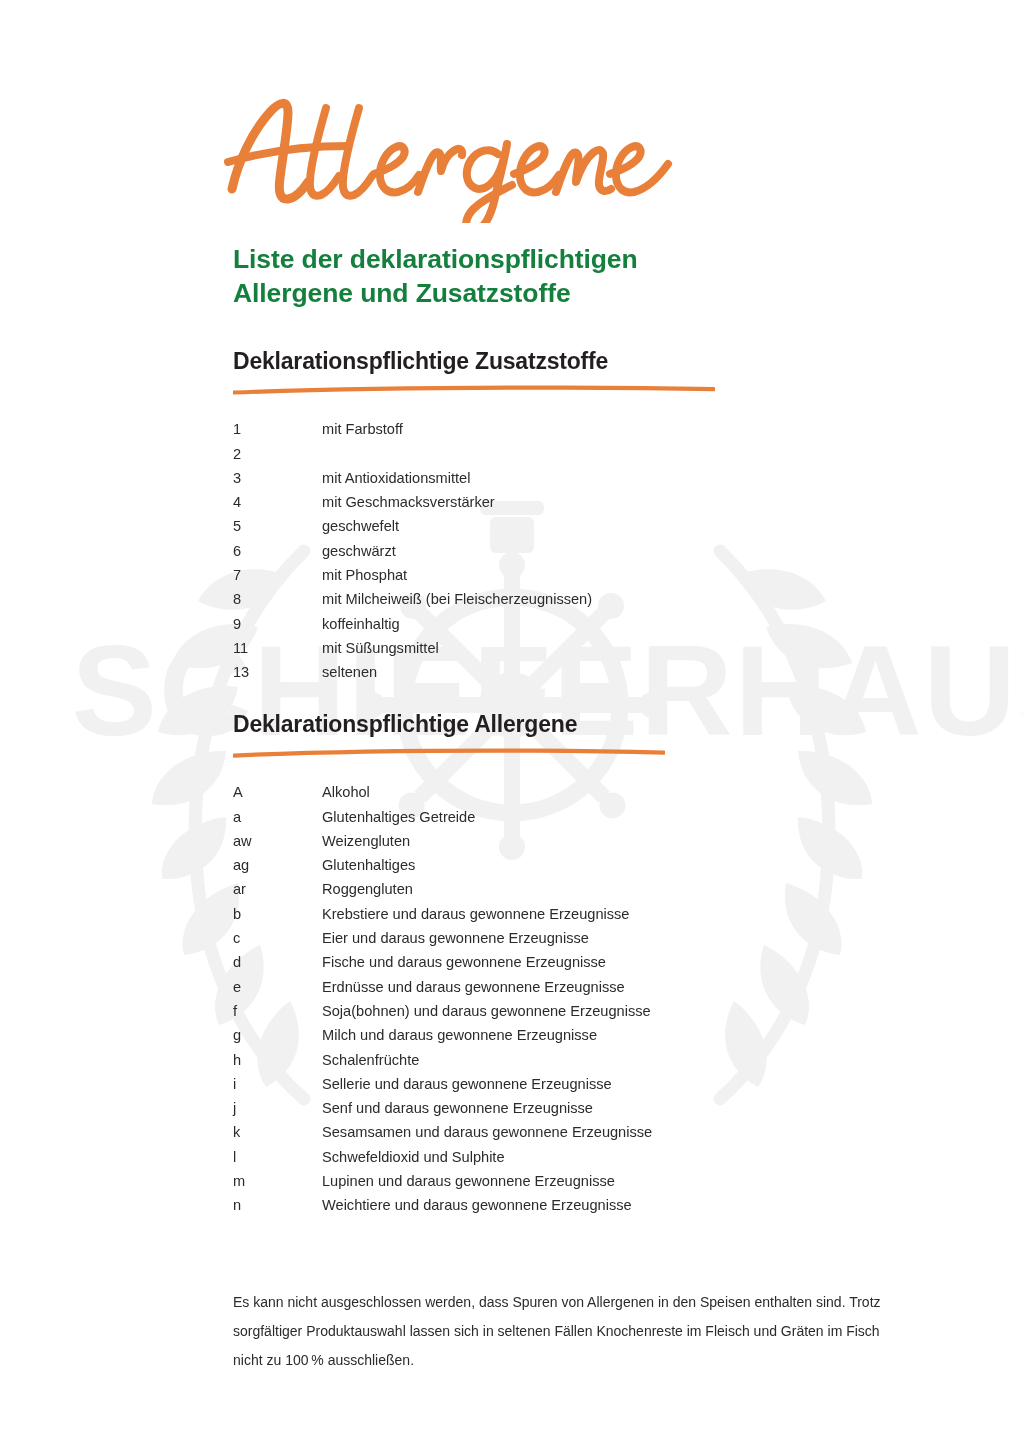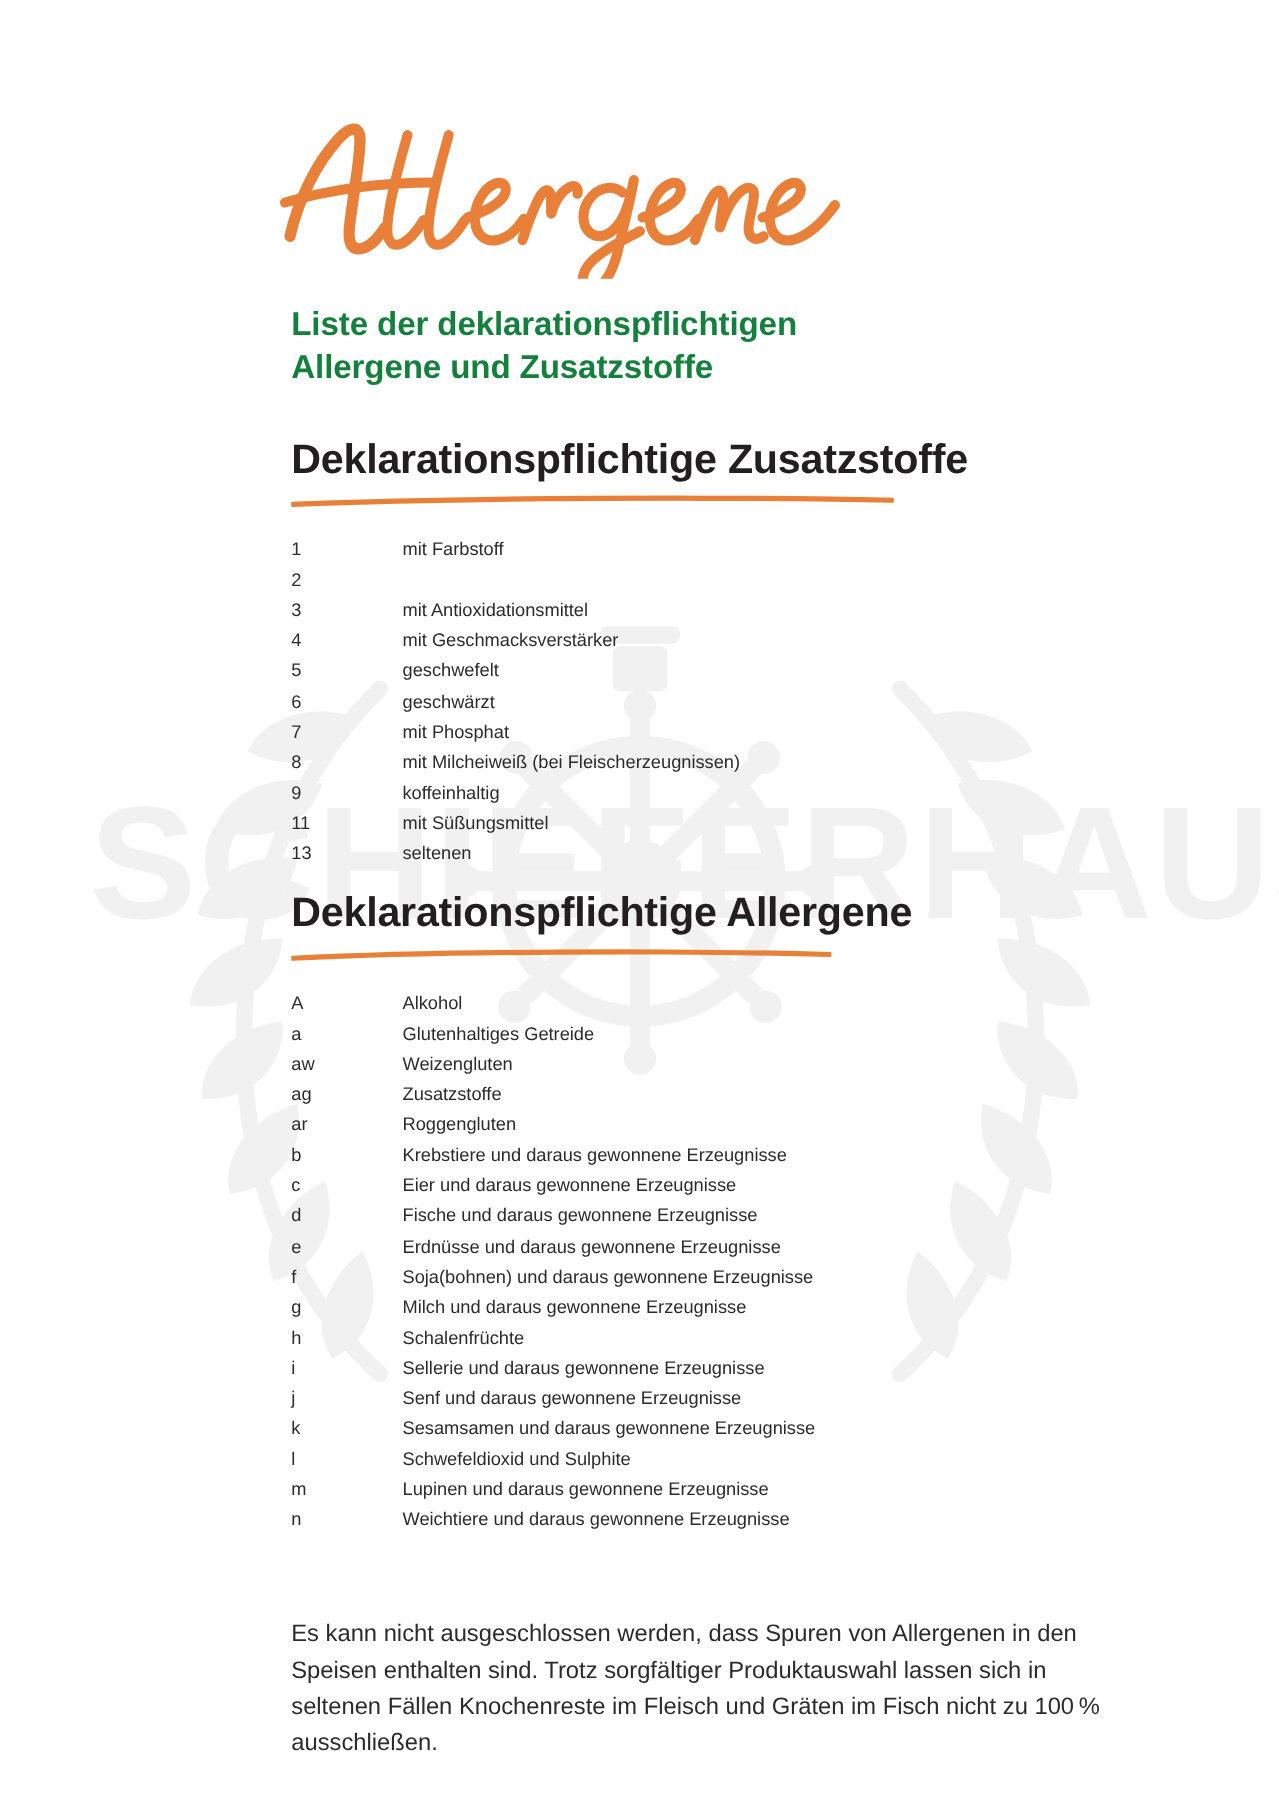"Deklarationspflichtige Zusatzstoffe" .section-title { font-size: 33px -> 23px }
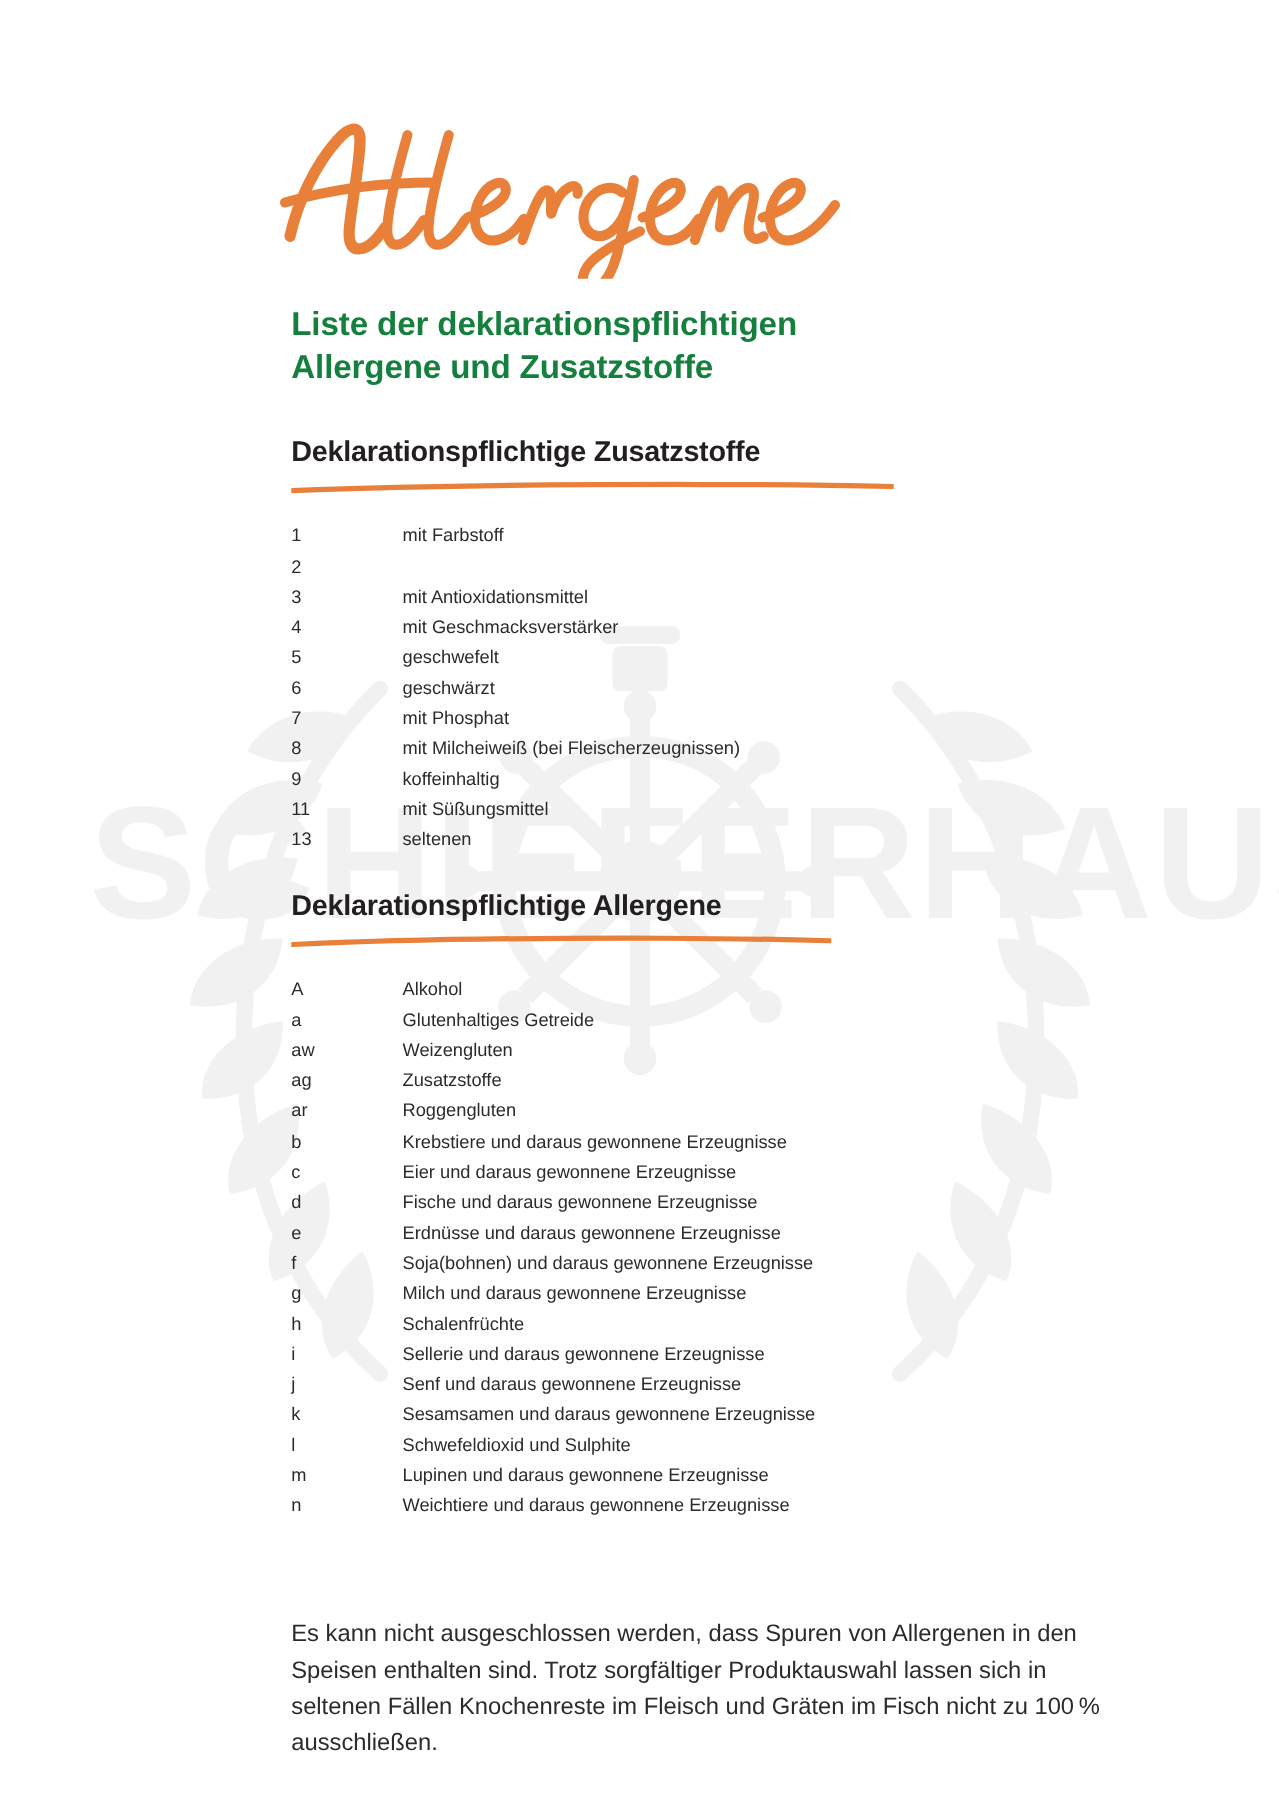"Zusatzstoffe" span.label { text: Zusatzstoffe -> Glutenhaltiges }
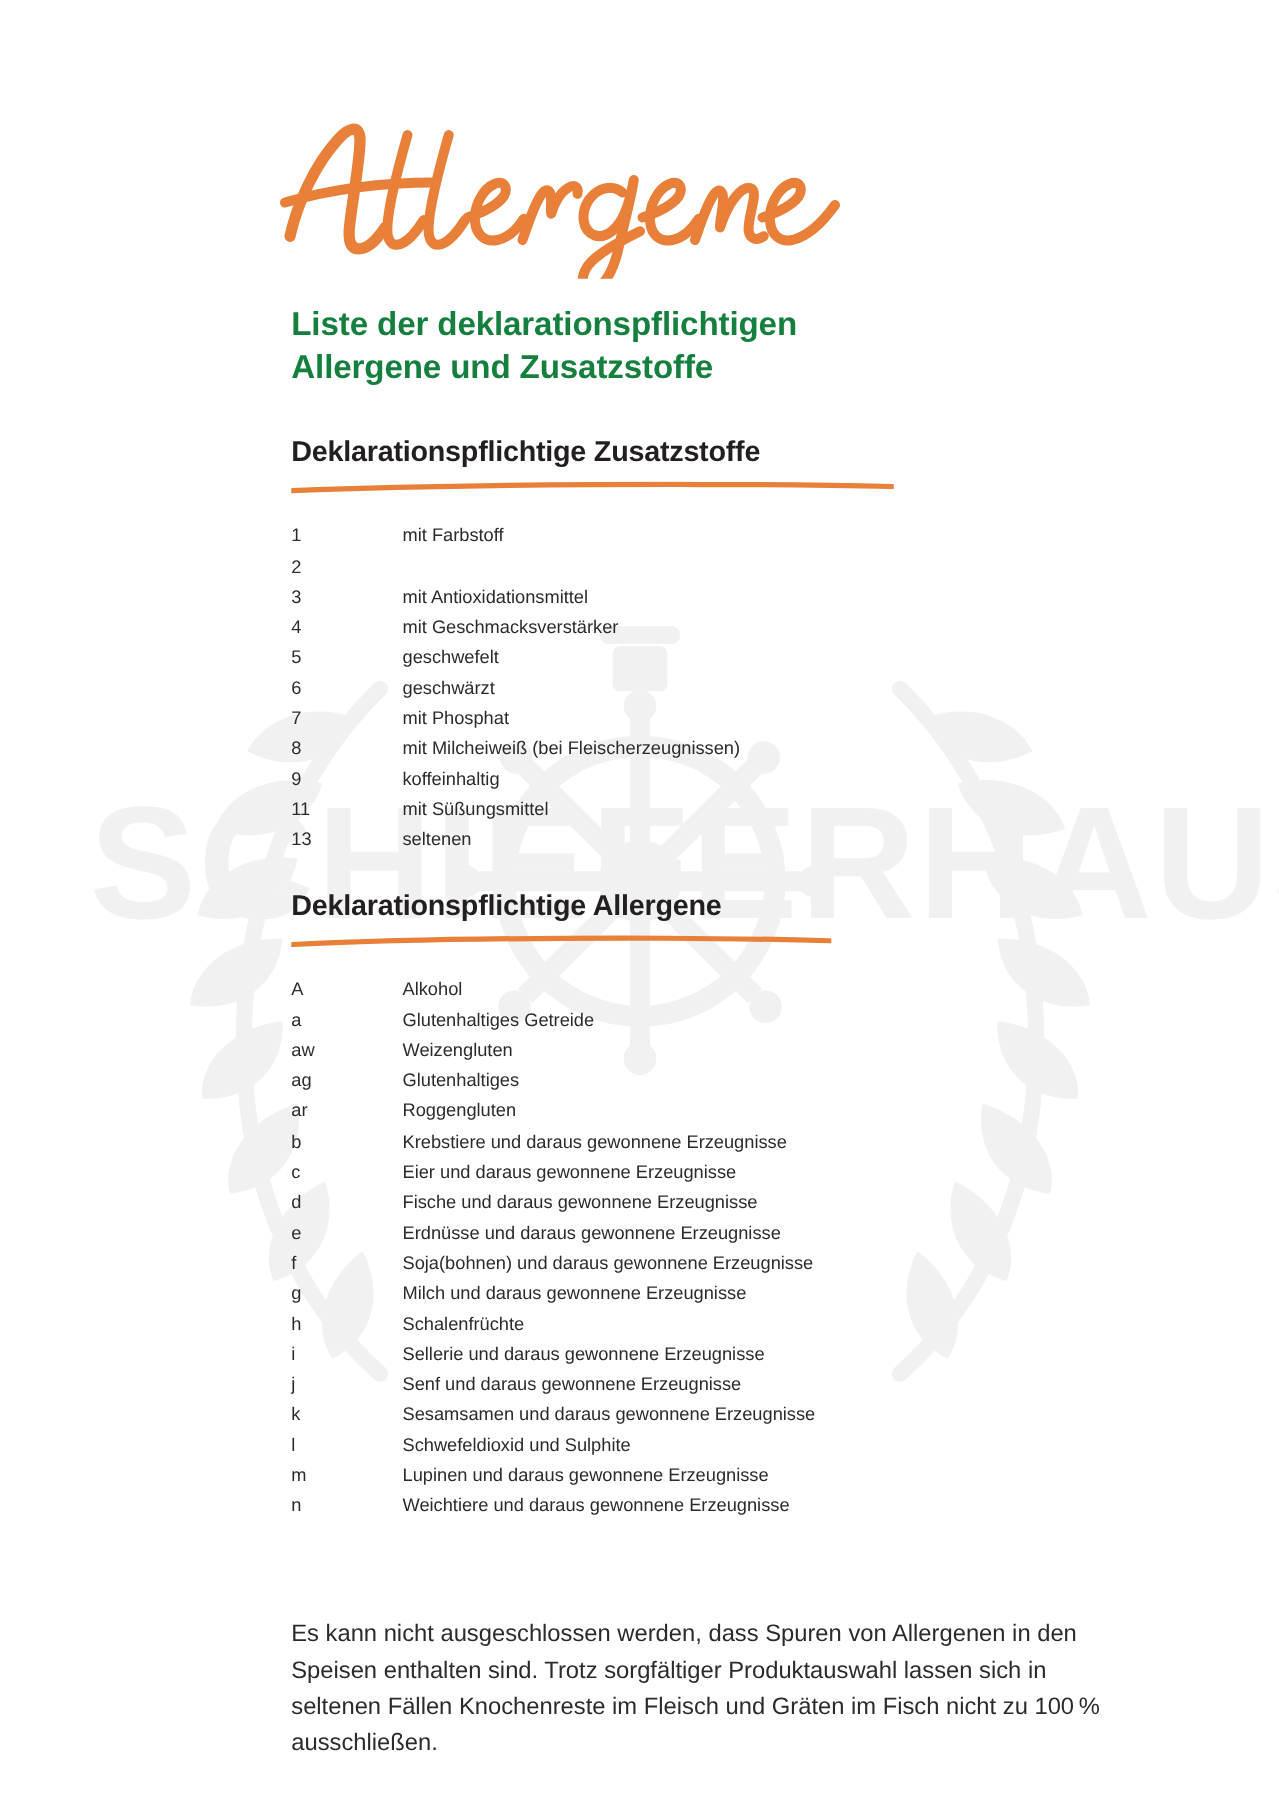"Es kann nicht ausgeschlossen werden," .disclaimer { font-size: 19px -> 14px }
